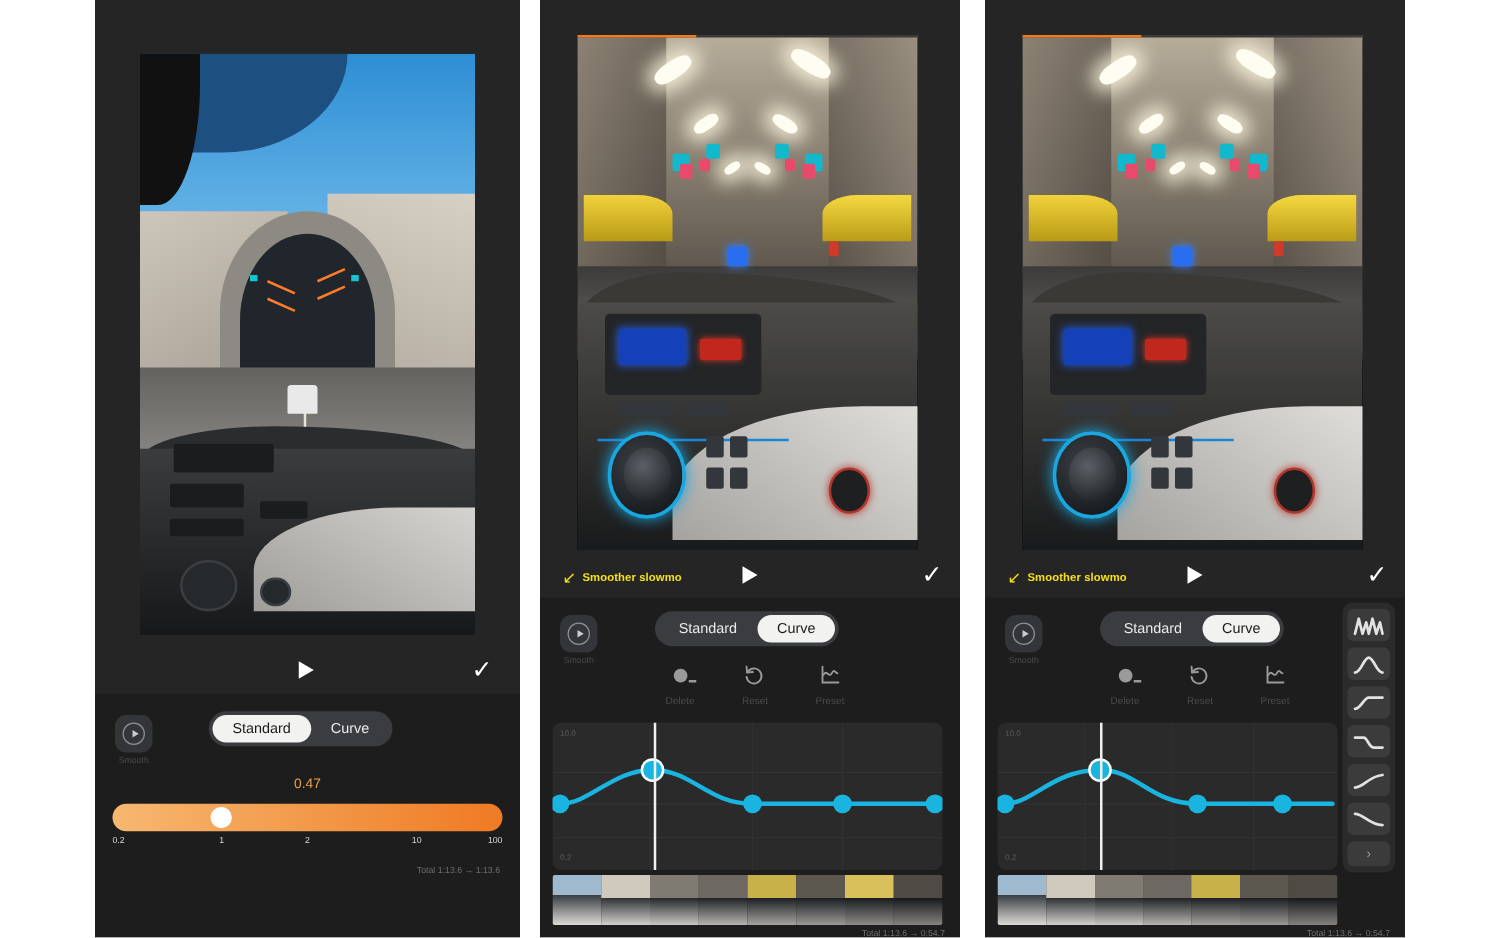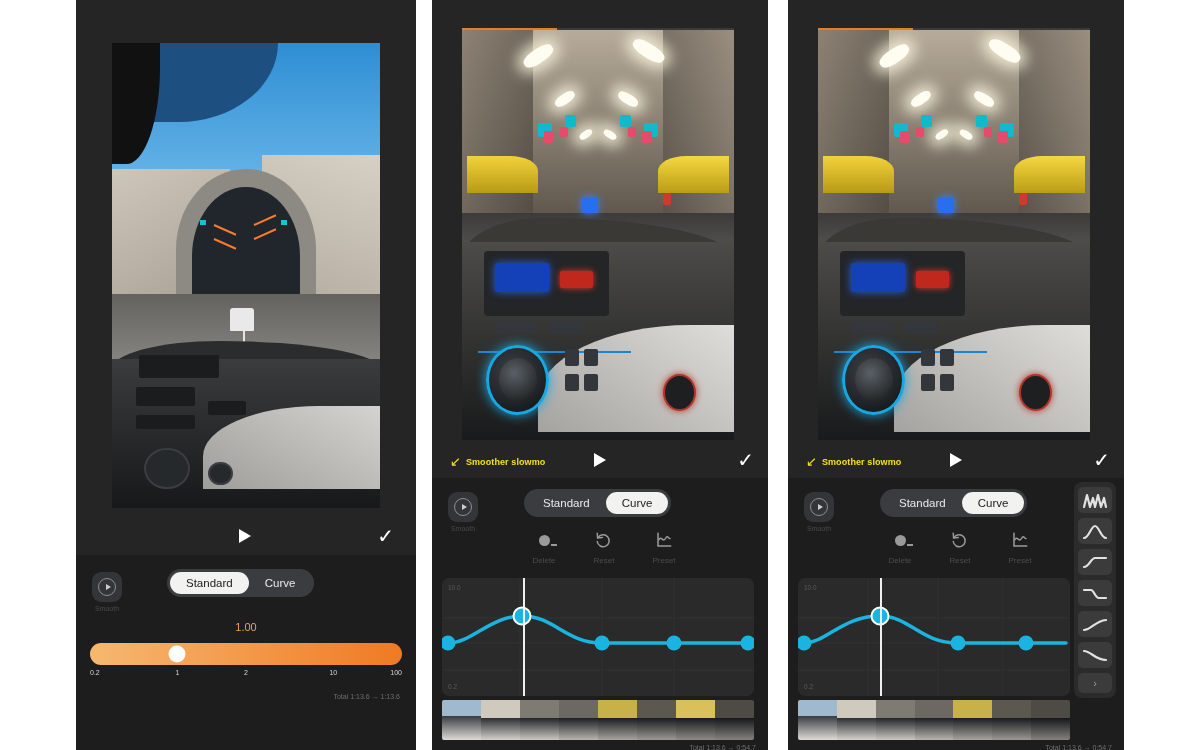"1.00" div { text: 1.00 -> 0.47 }
